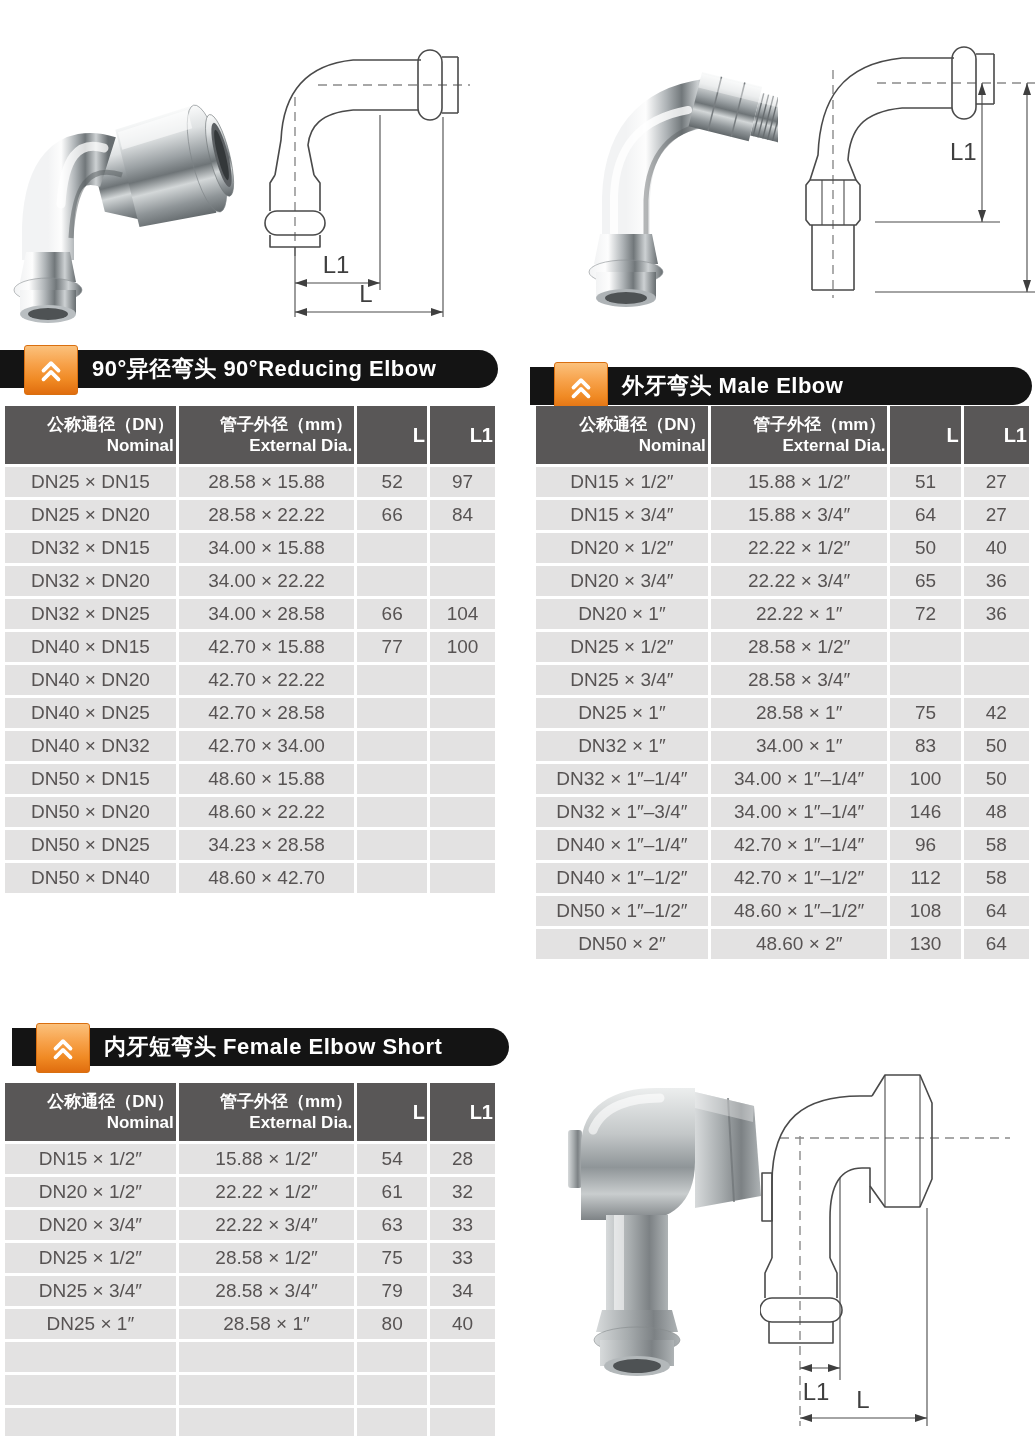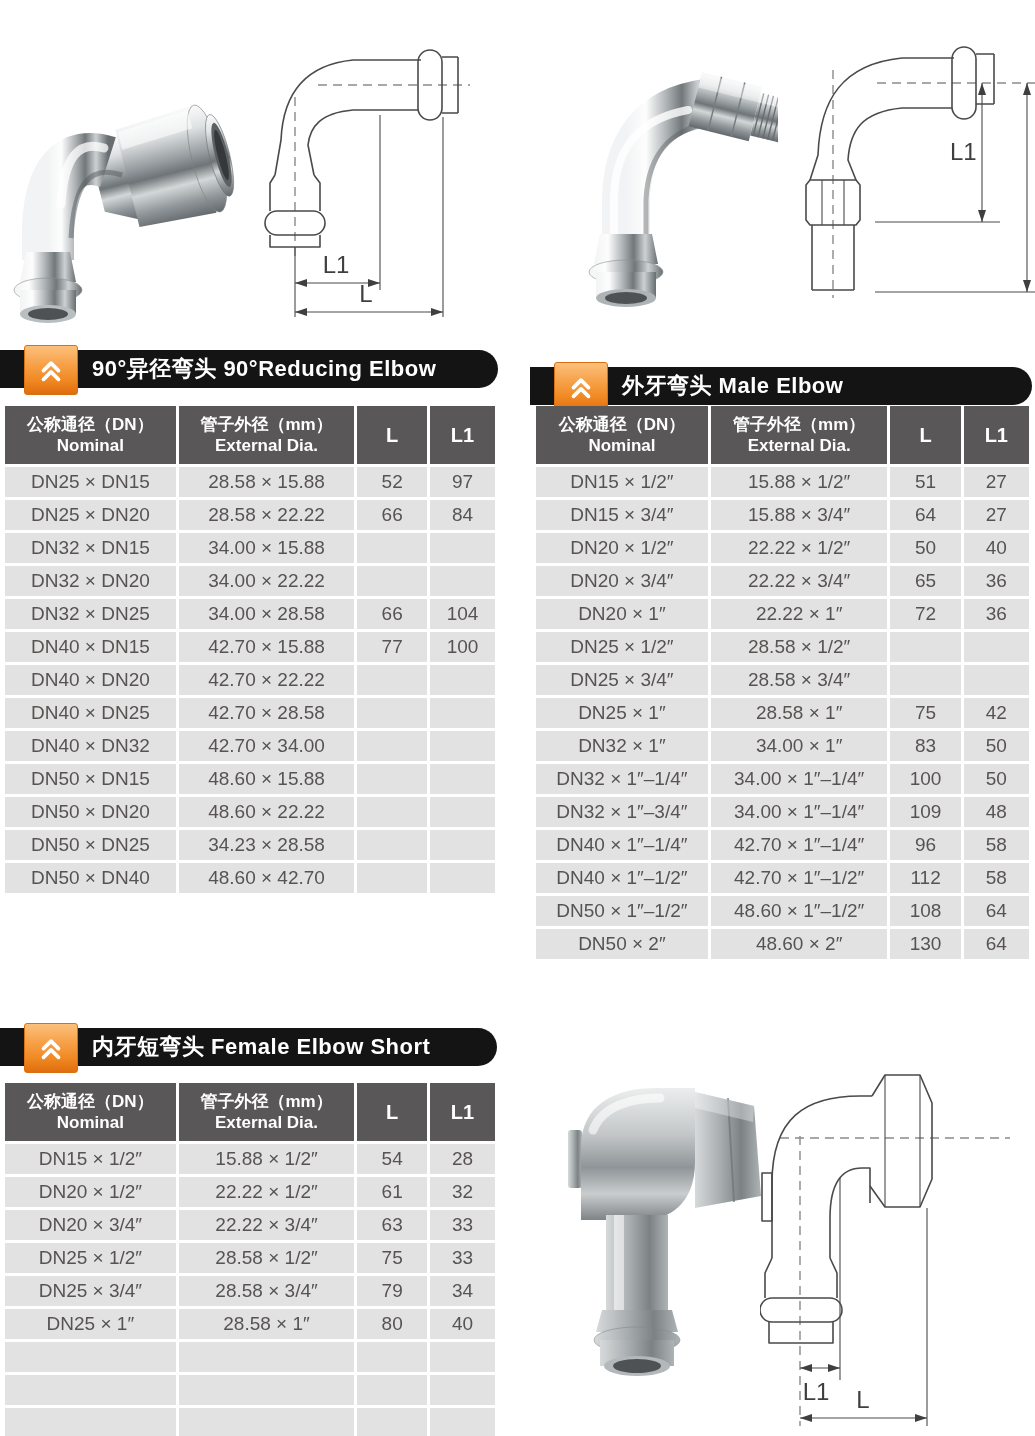"公称通径（DN）" table.spec th { text-align: center -> right }
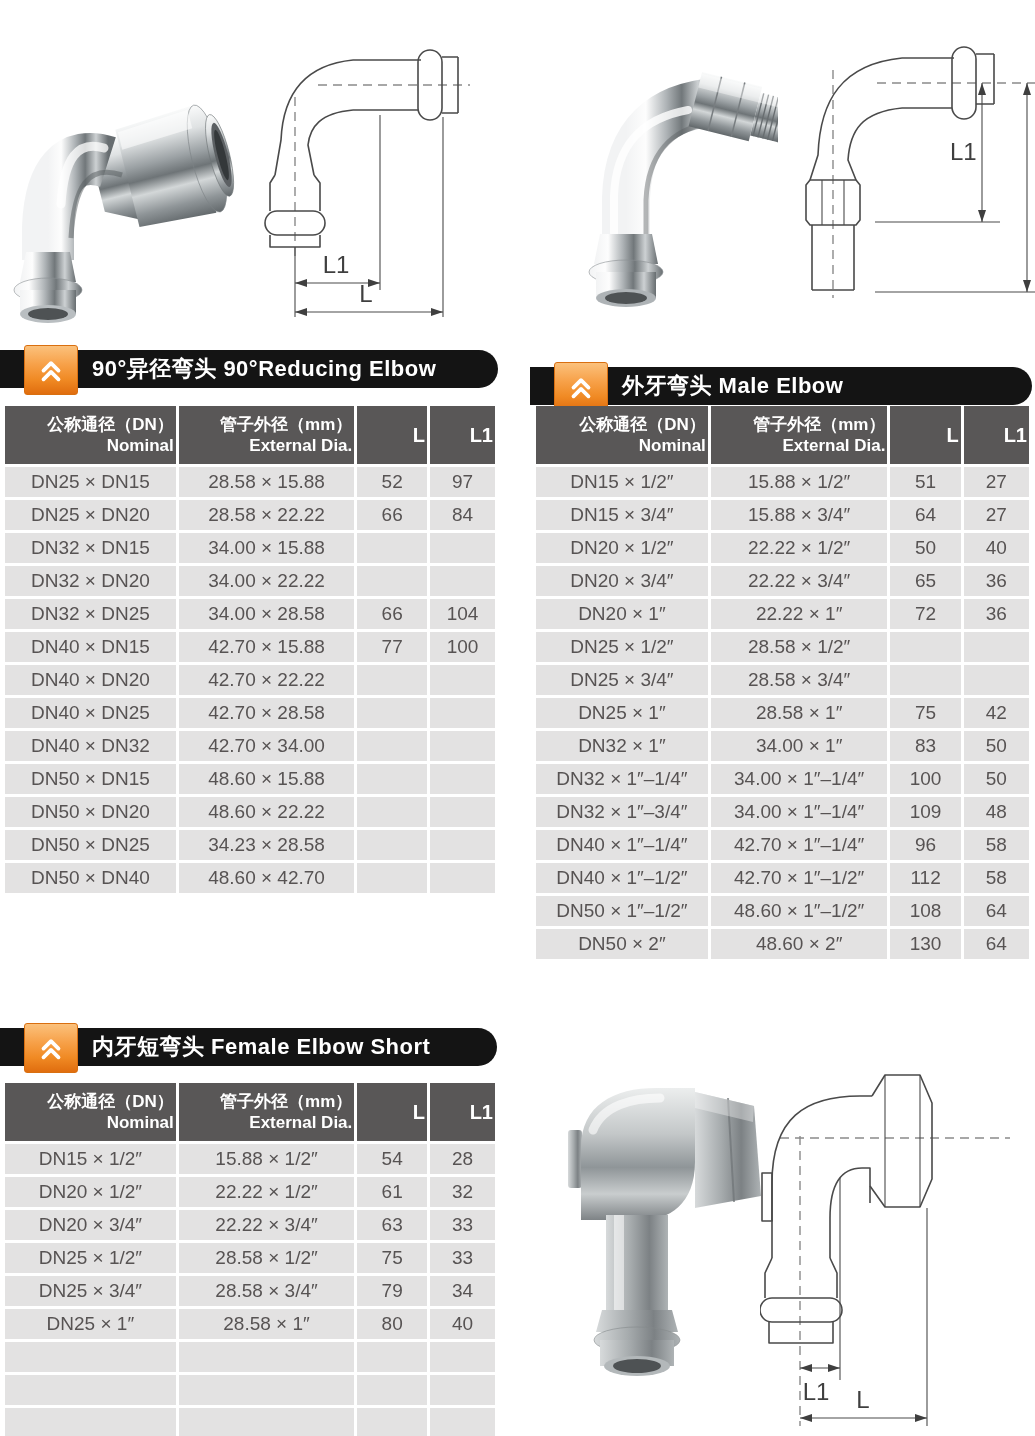"109" td { text: 109 -> 146 }
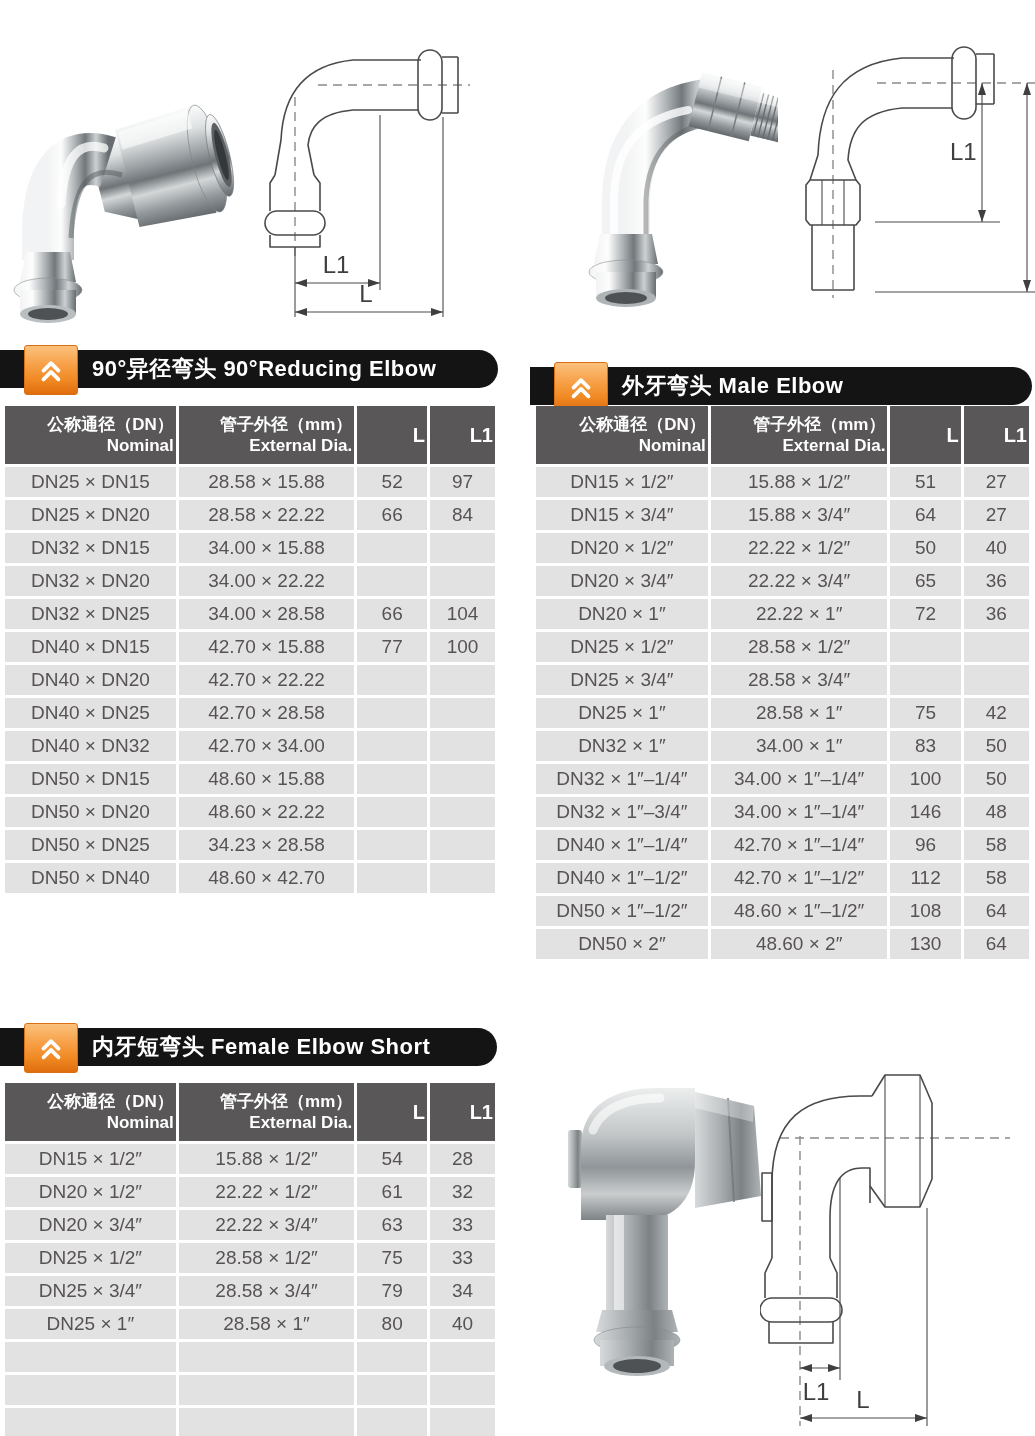"内牙短弯头 Female Elbow Short" div.section-bar { left: 0 -> 12px }
